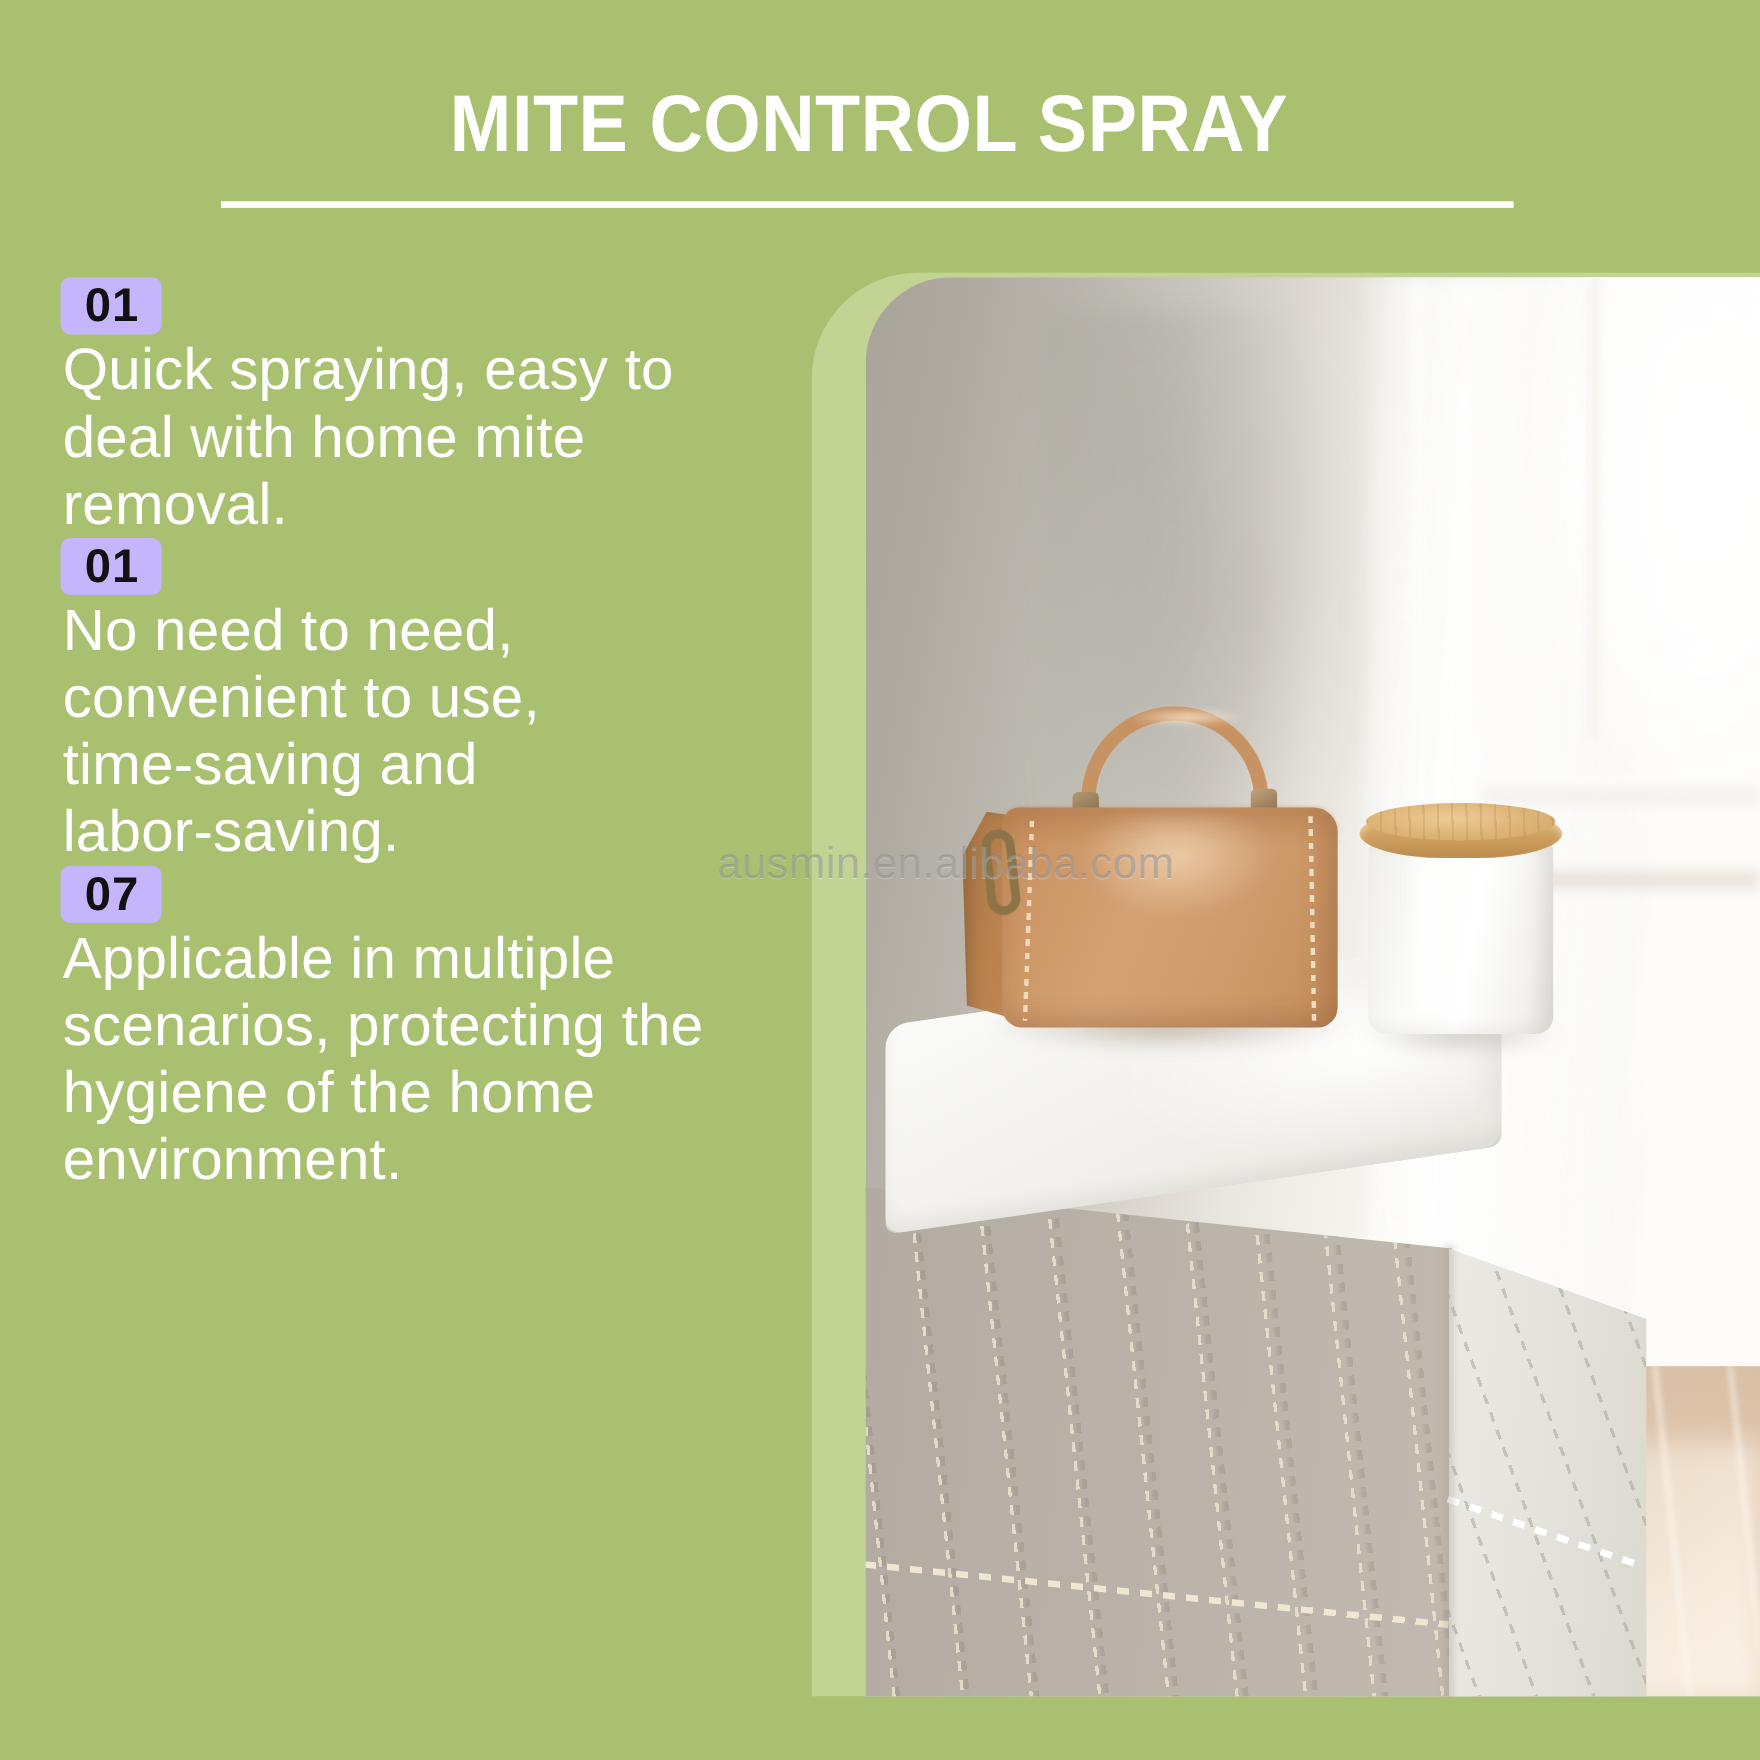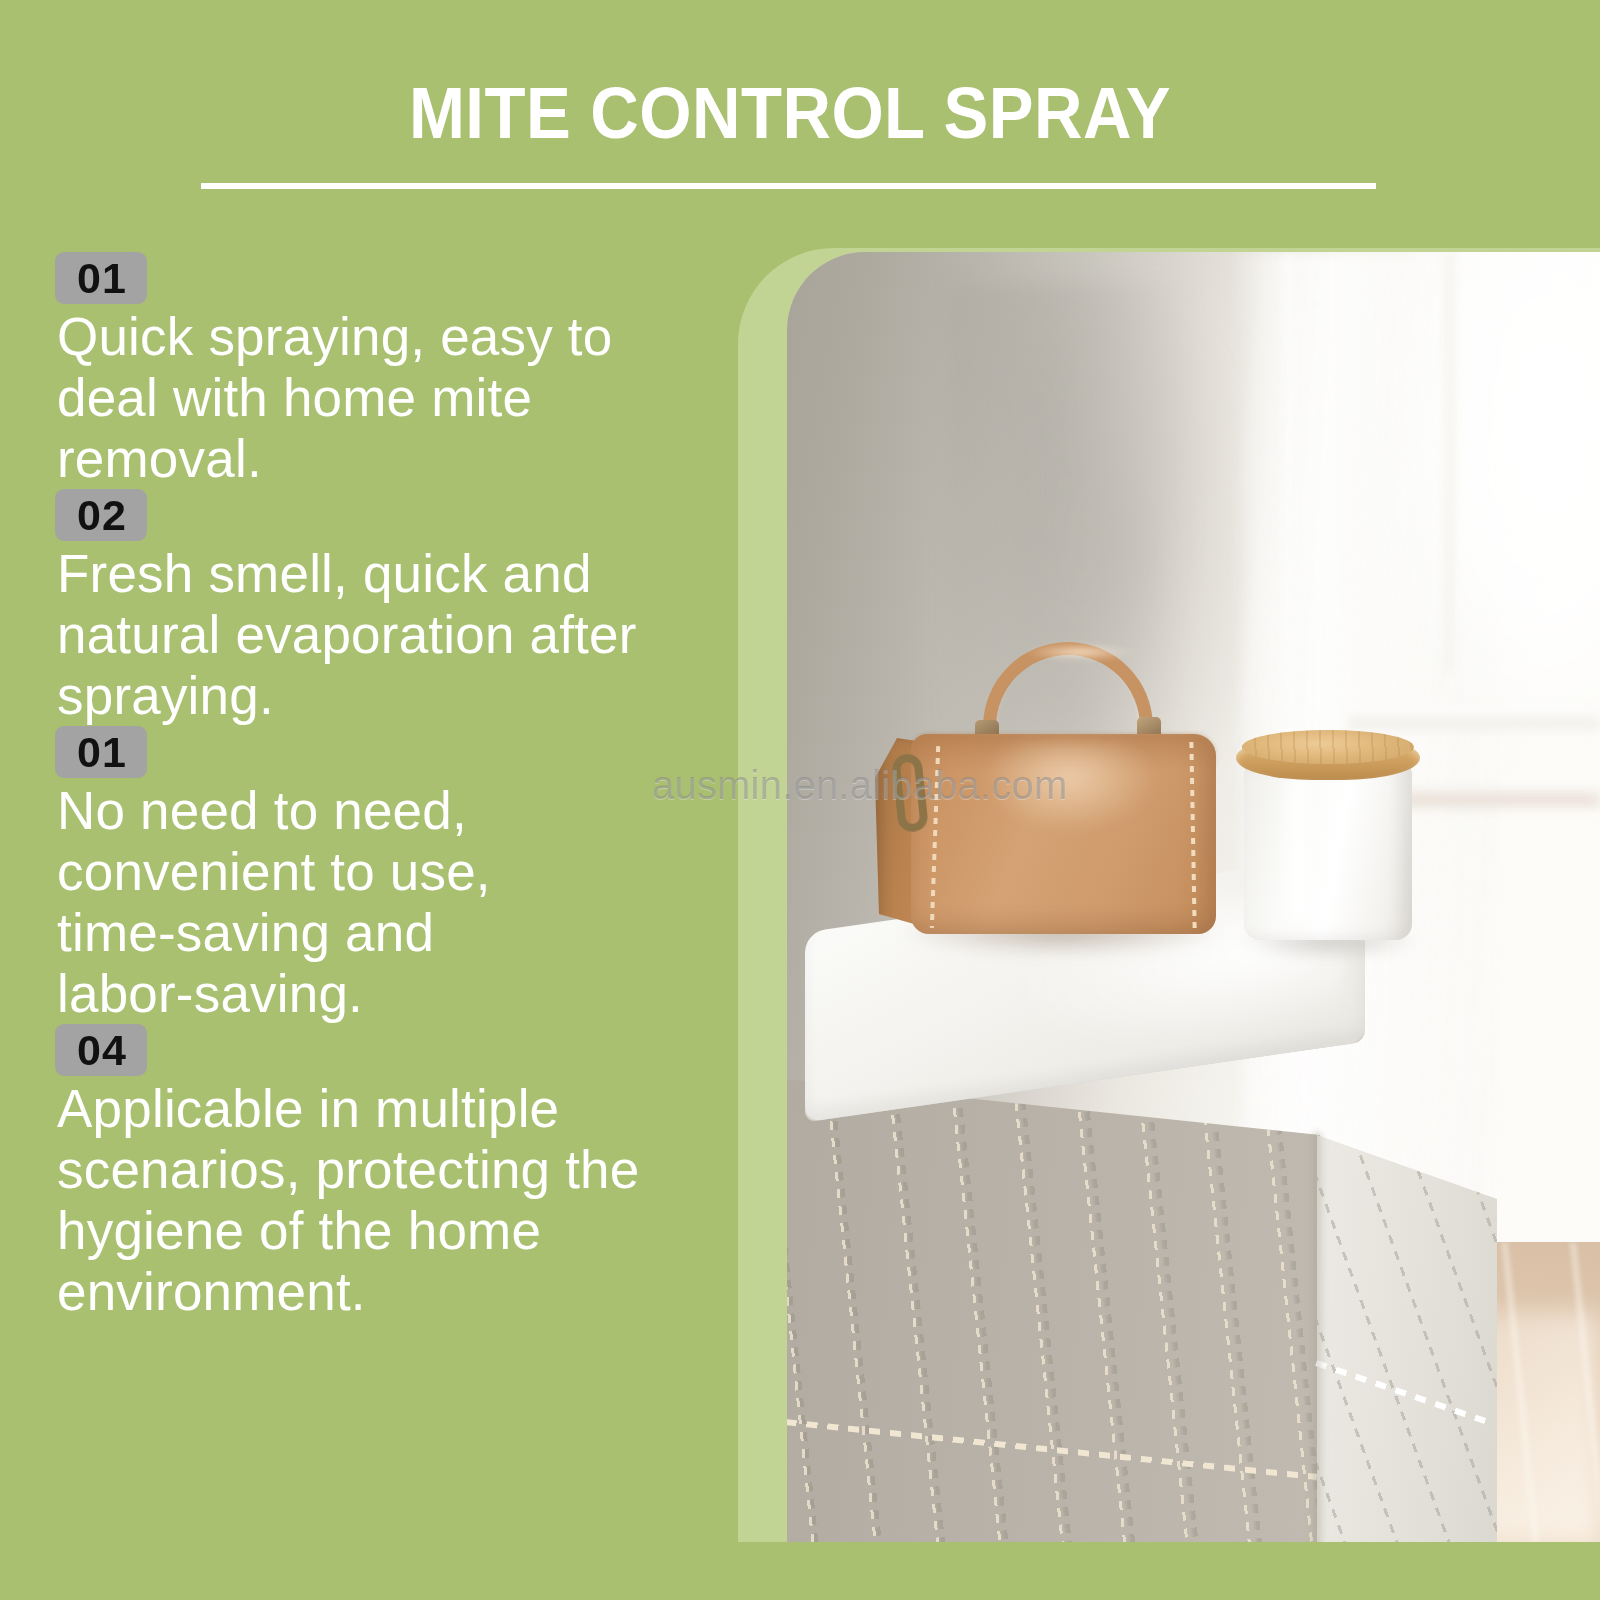"01" .badge { background: #a3a3a3 -> #c4b5fd }
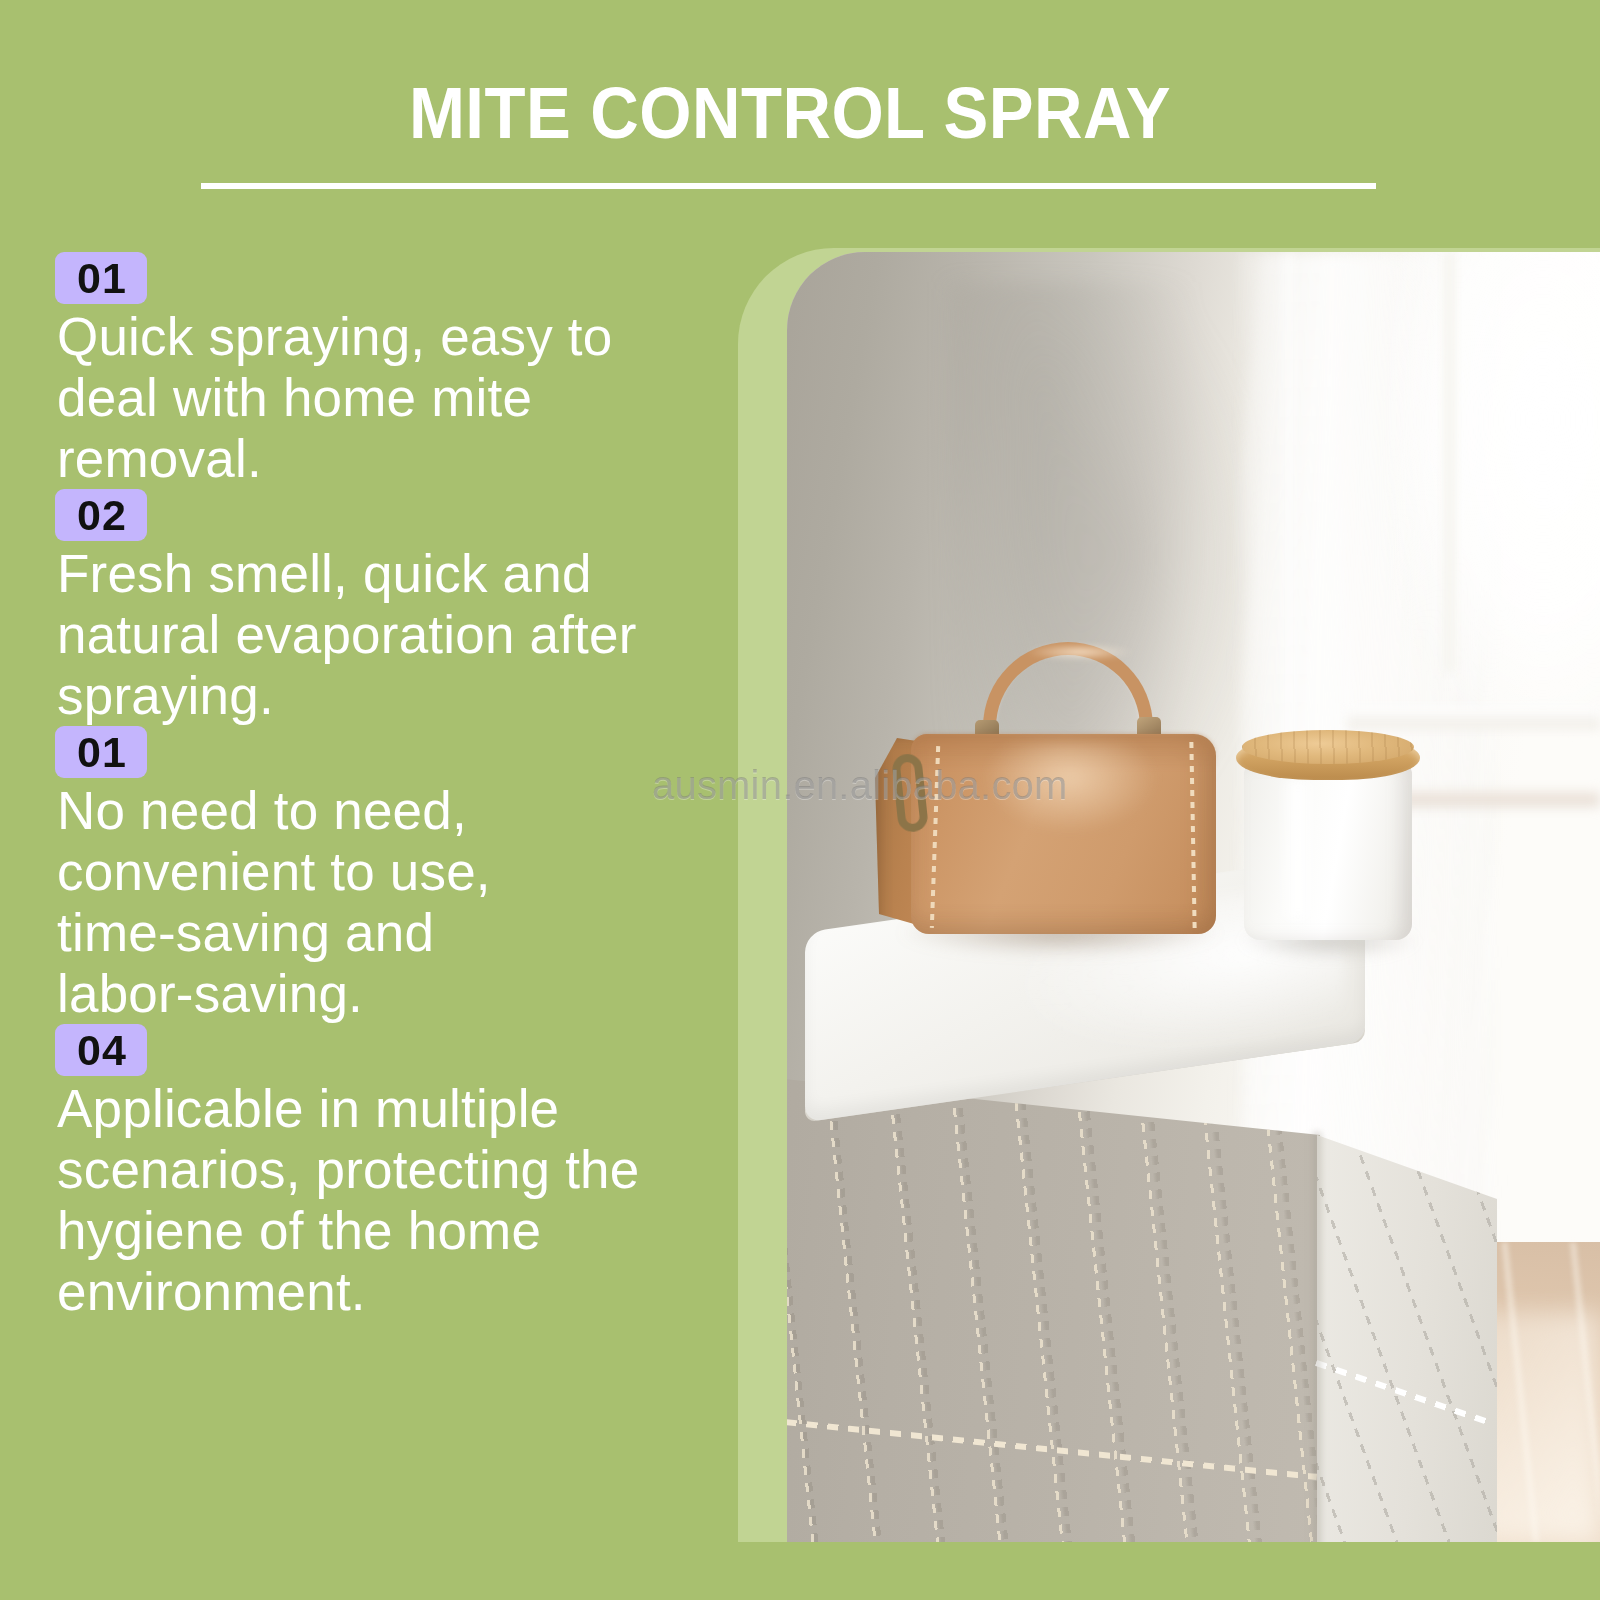"02" div.feature { html: <div> <div>02</div> <div>Fresh smell, quick and natural evaporation after spraying.</div> </div> -> none }
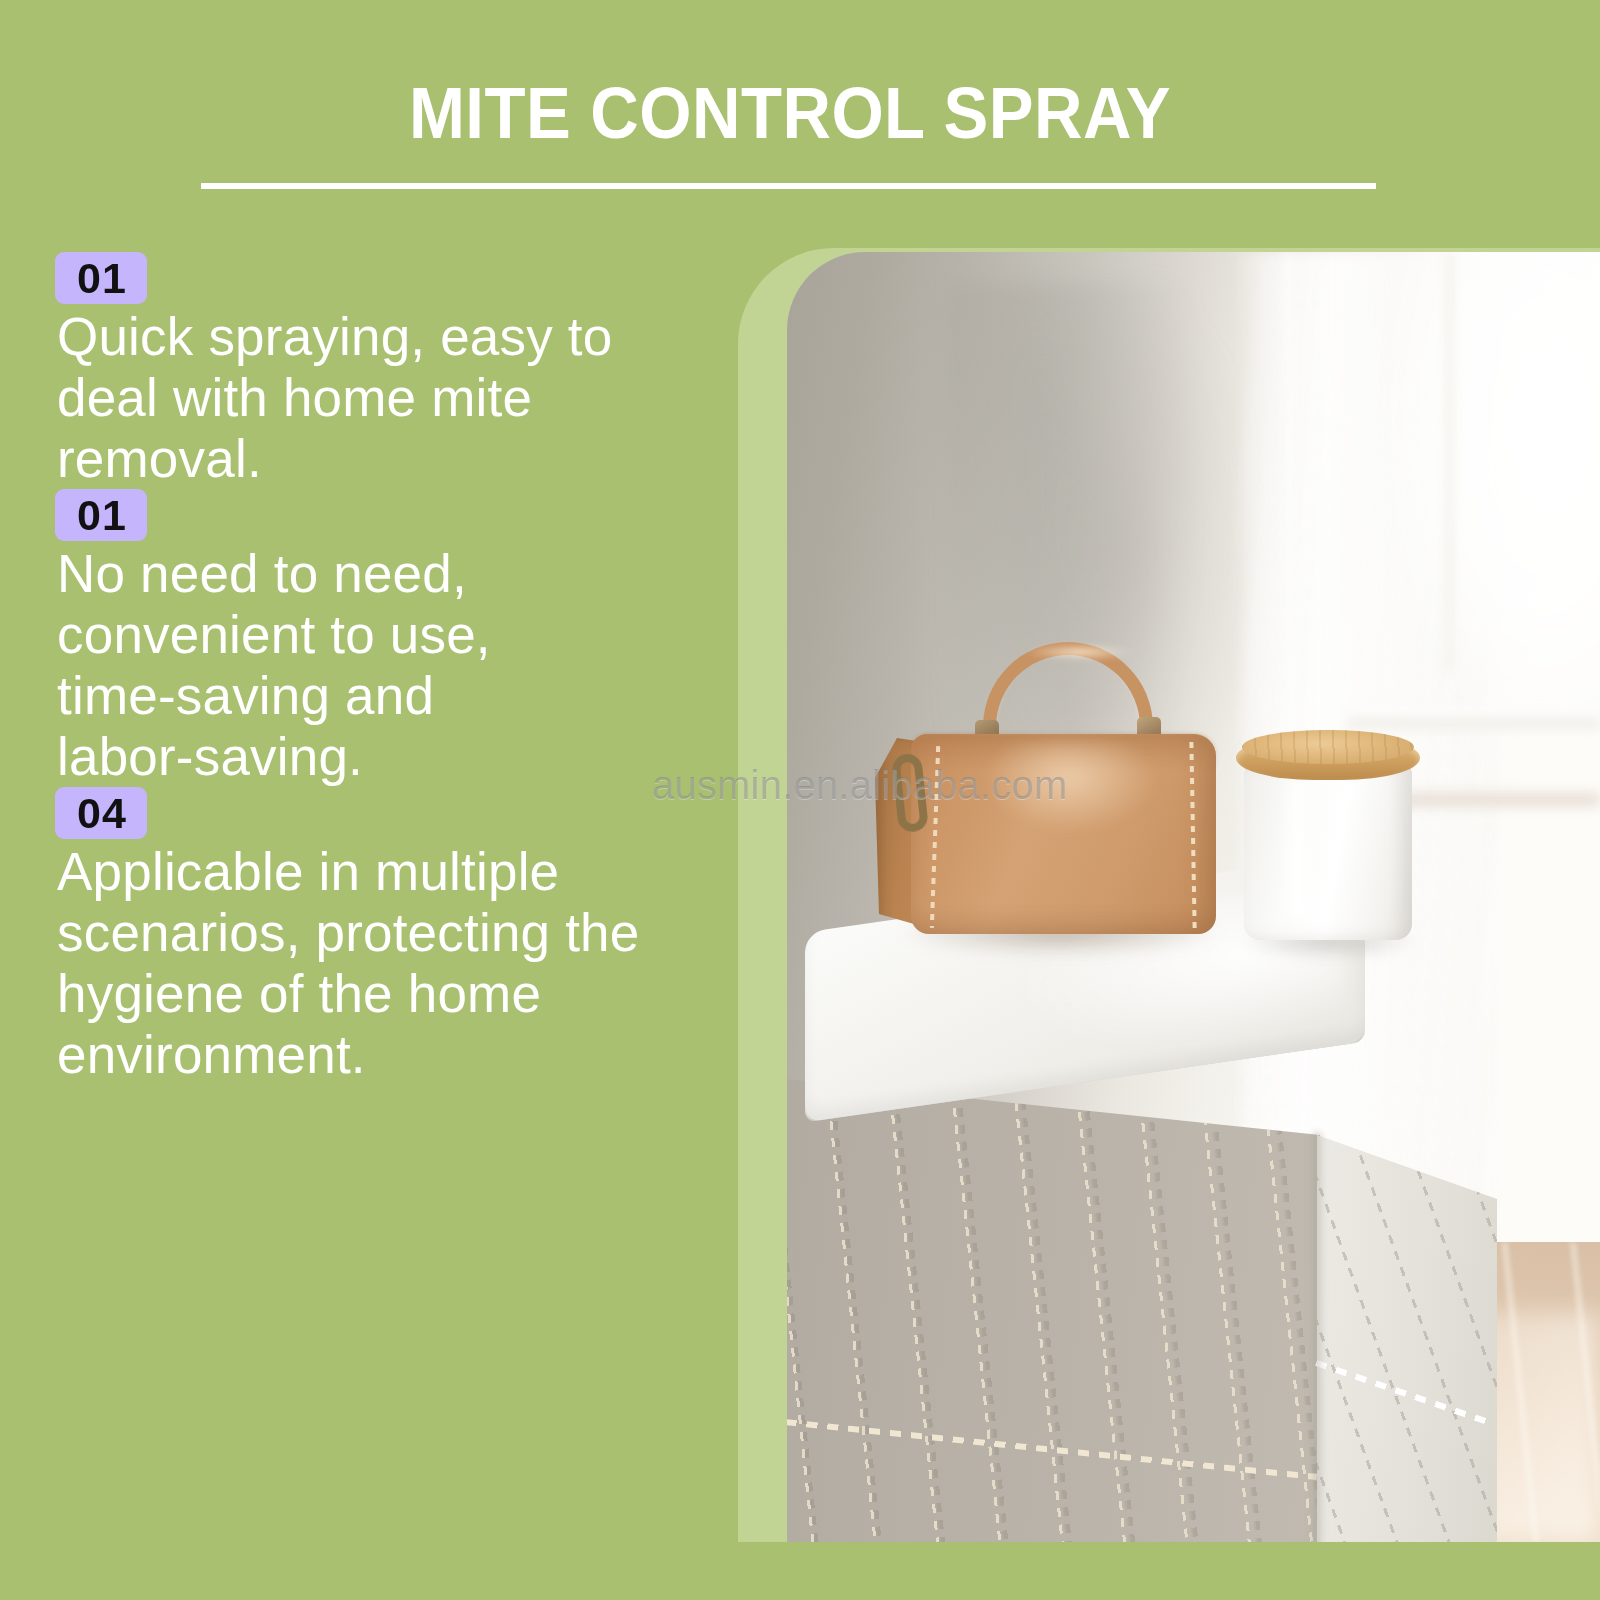"04" div.badge { text: 04 -> 07 }
